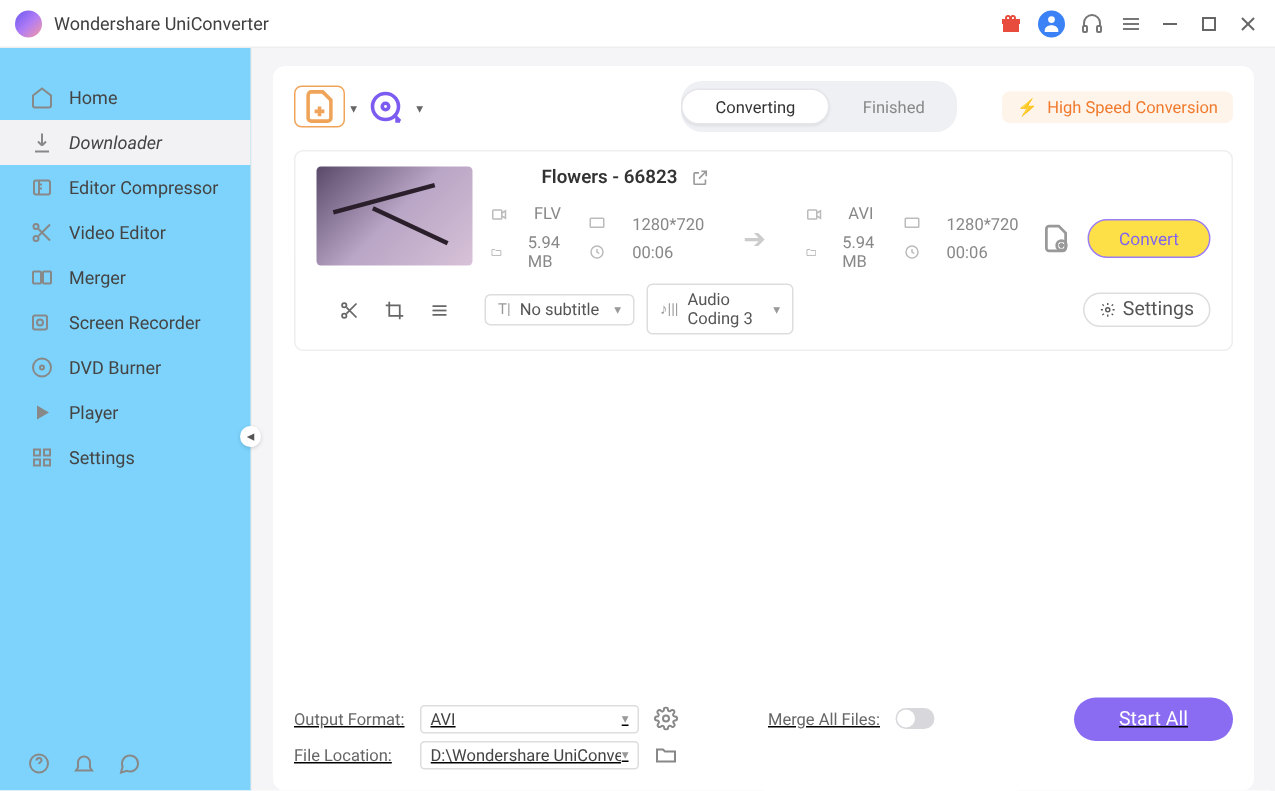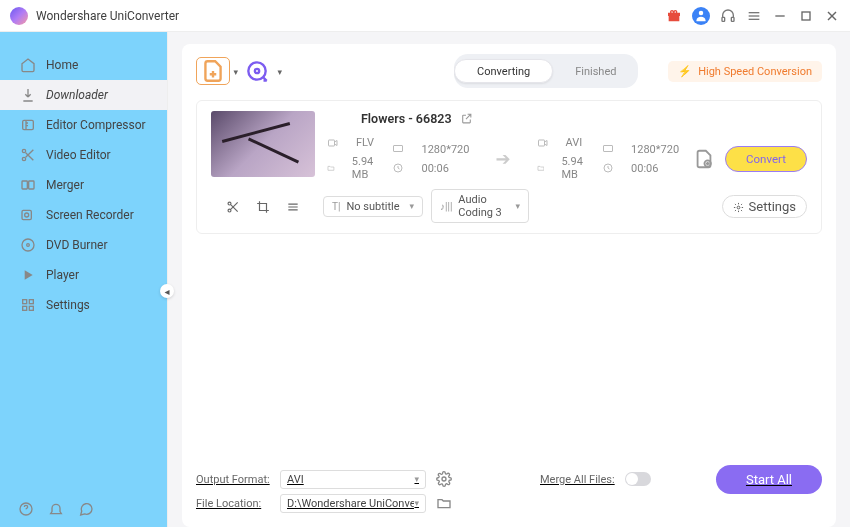"Merge All Files:" .merge-label { margin-left: 78px -> 50px }
